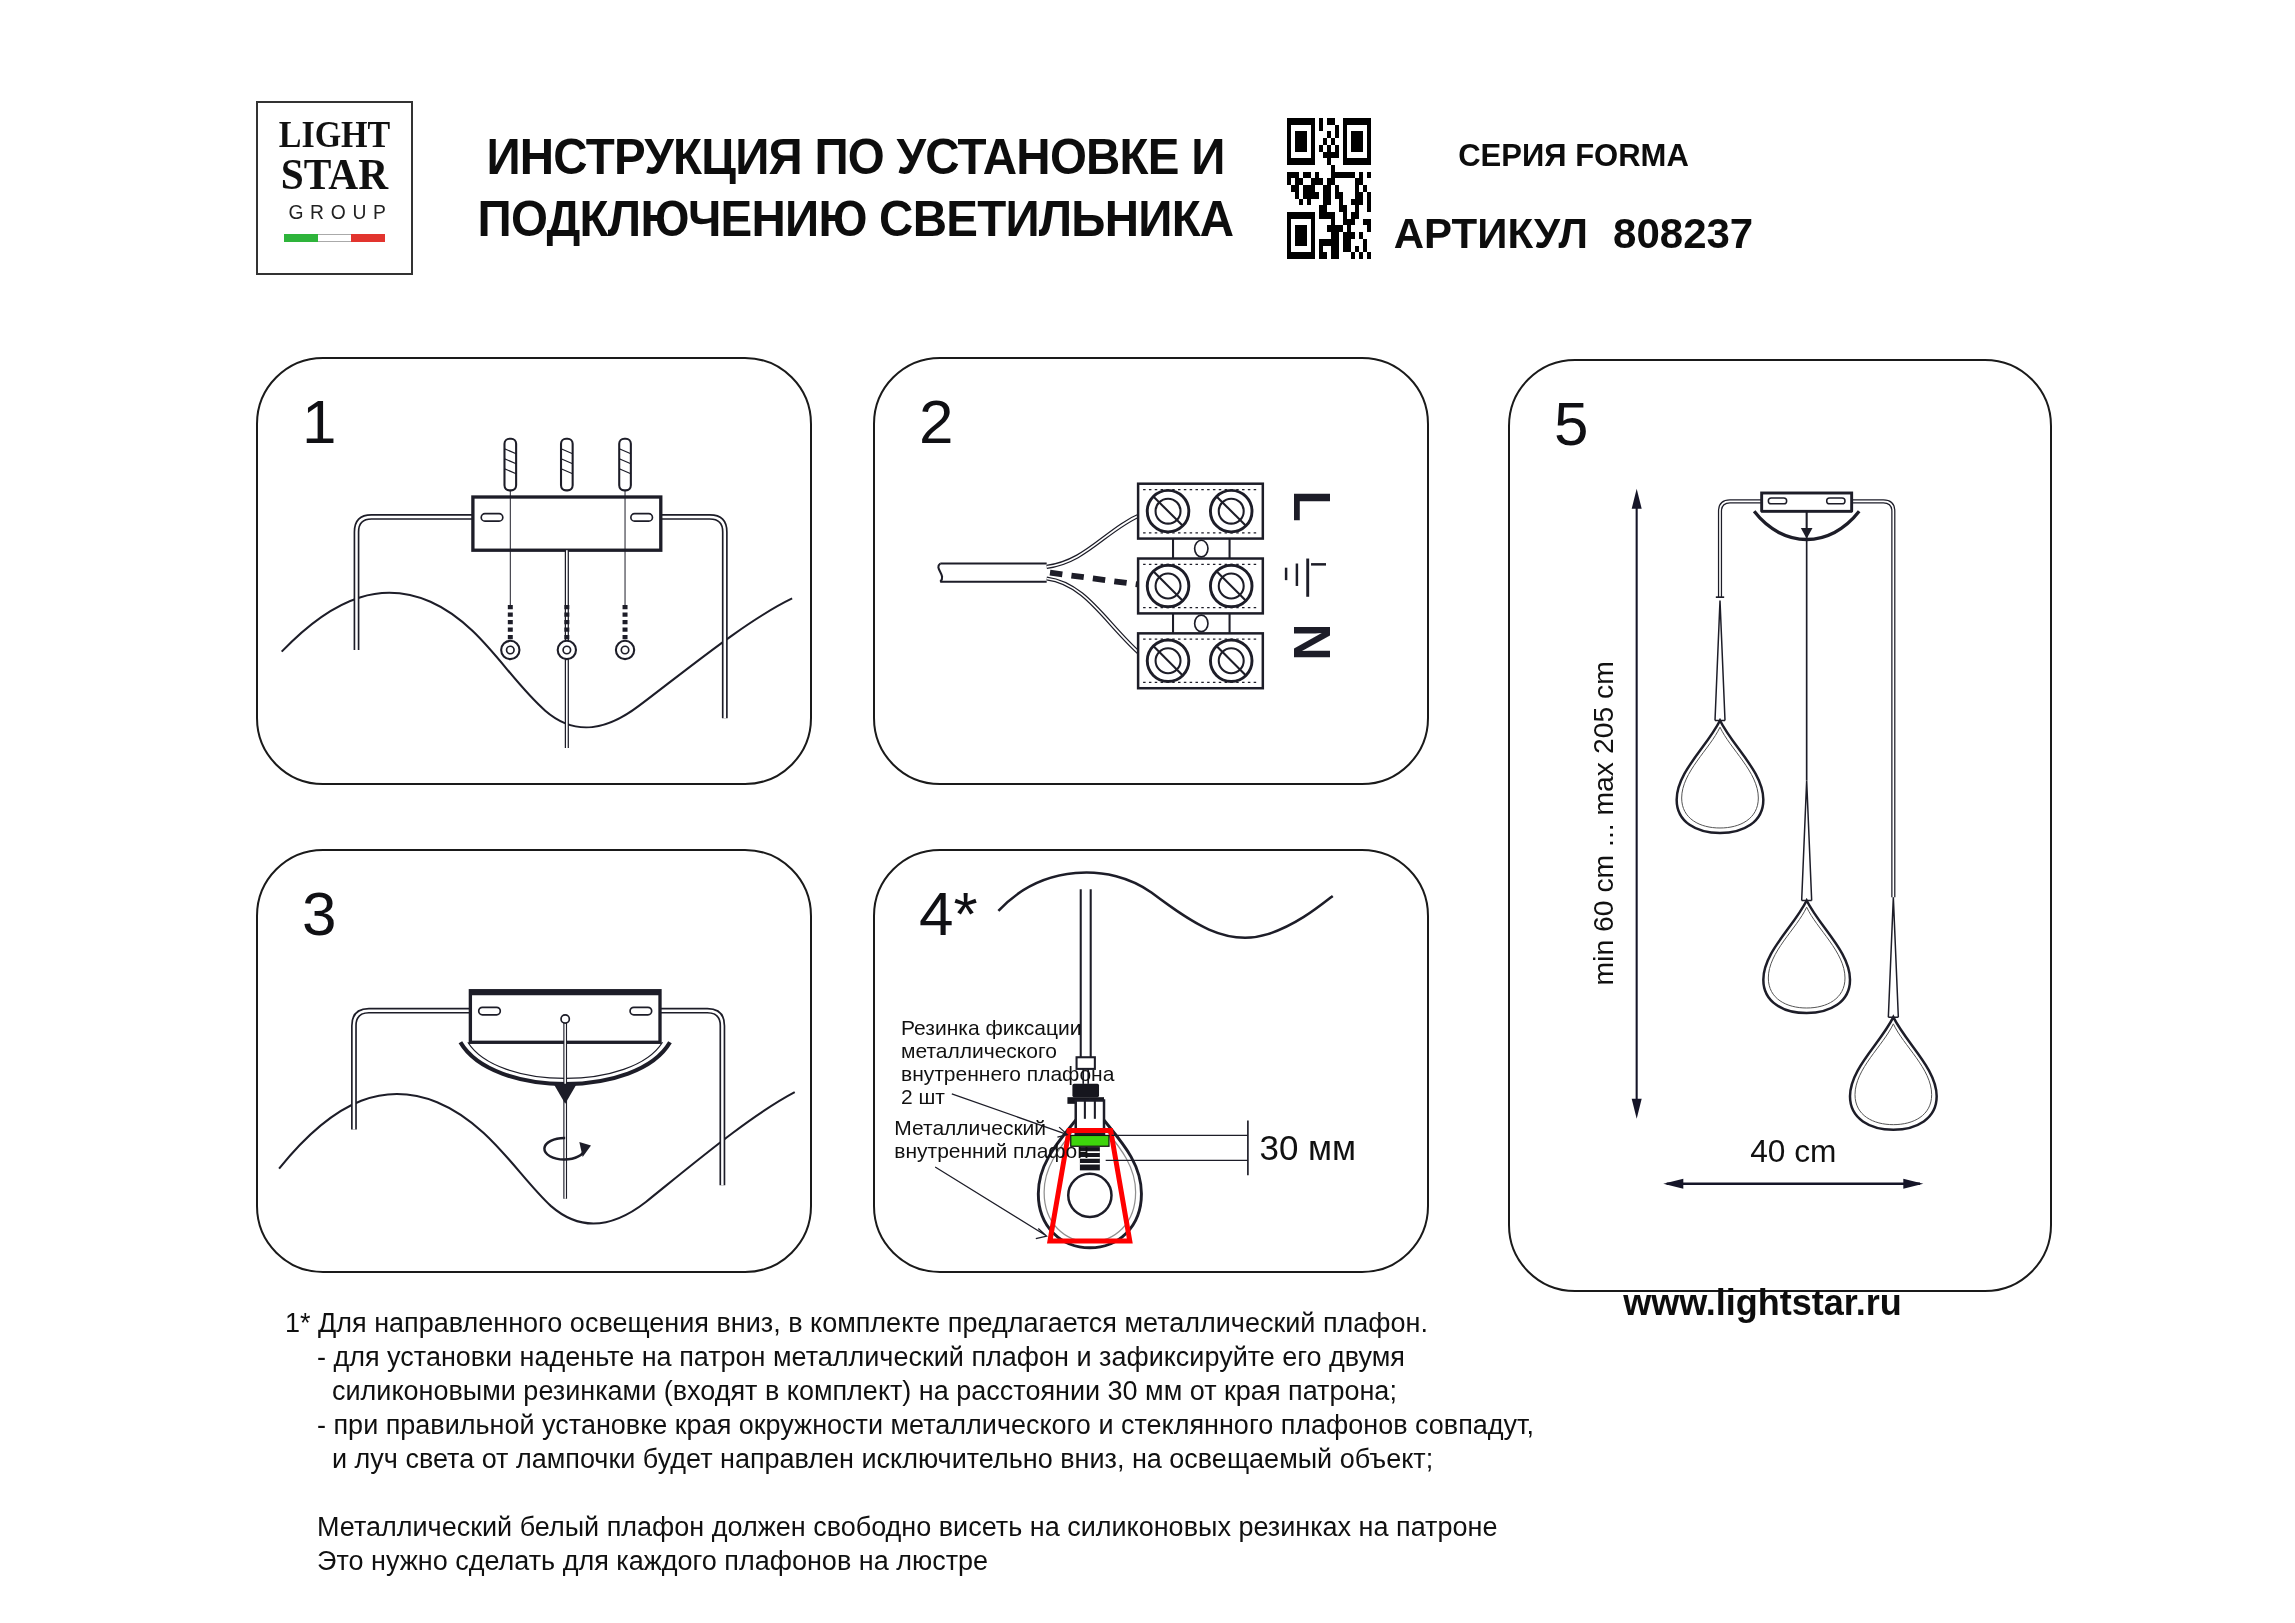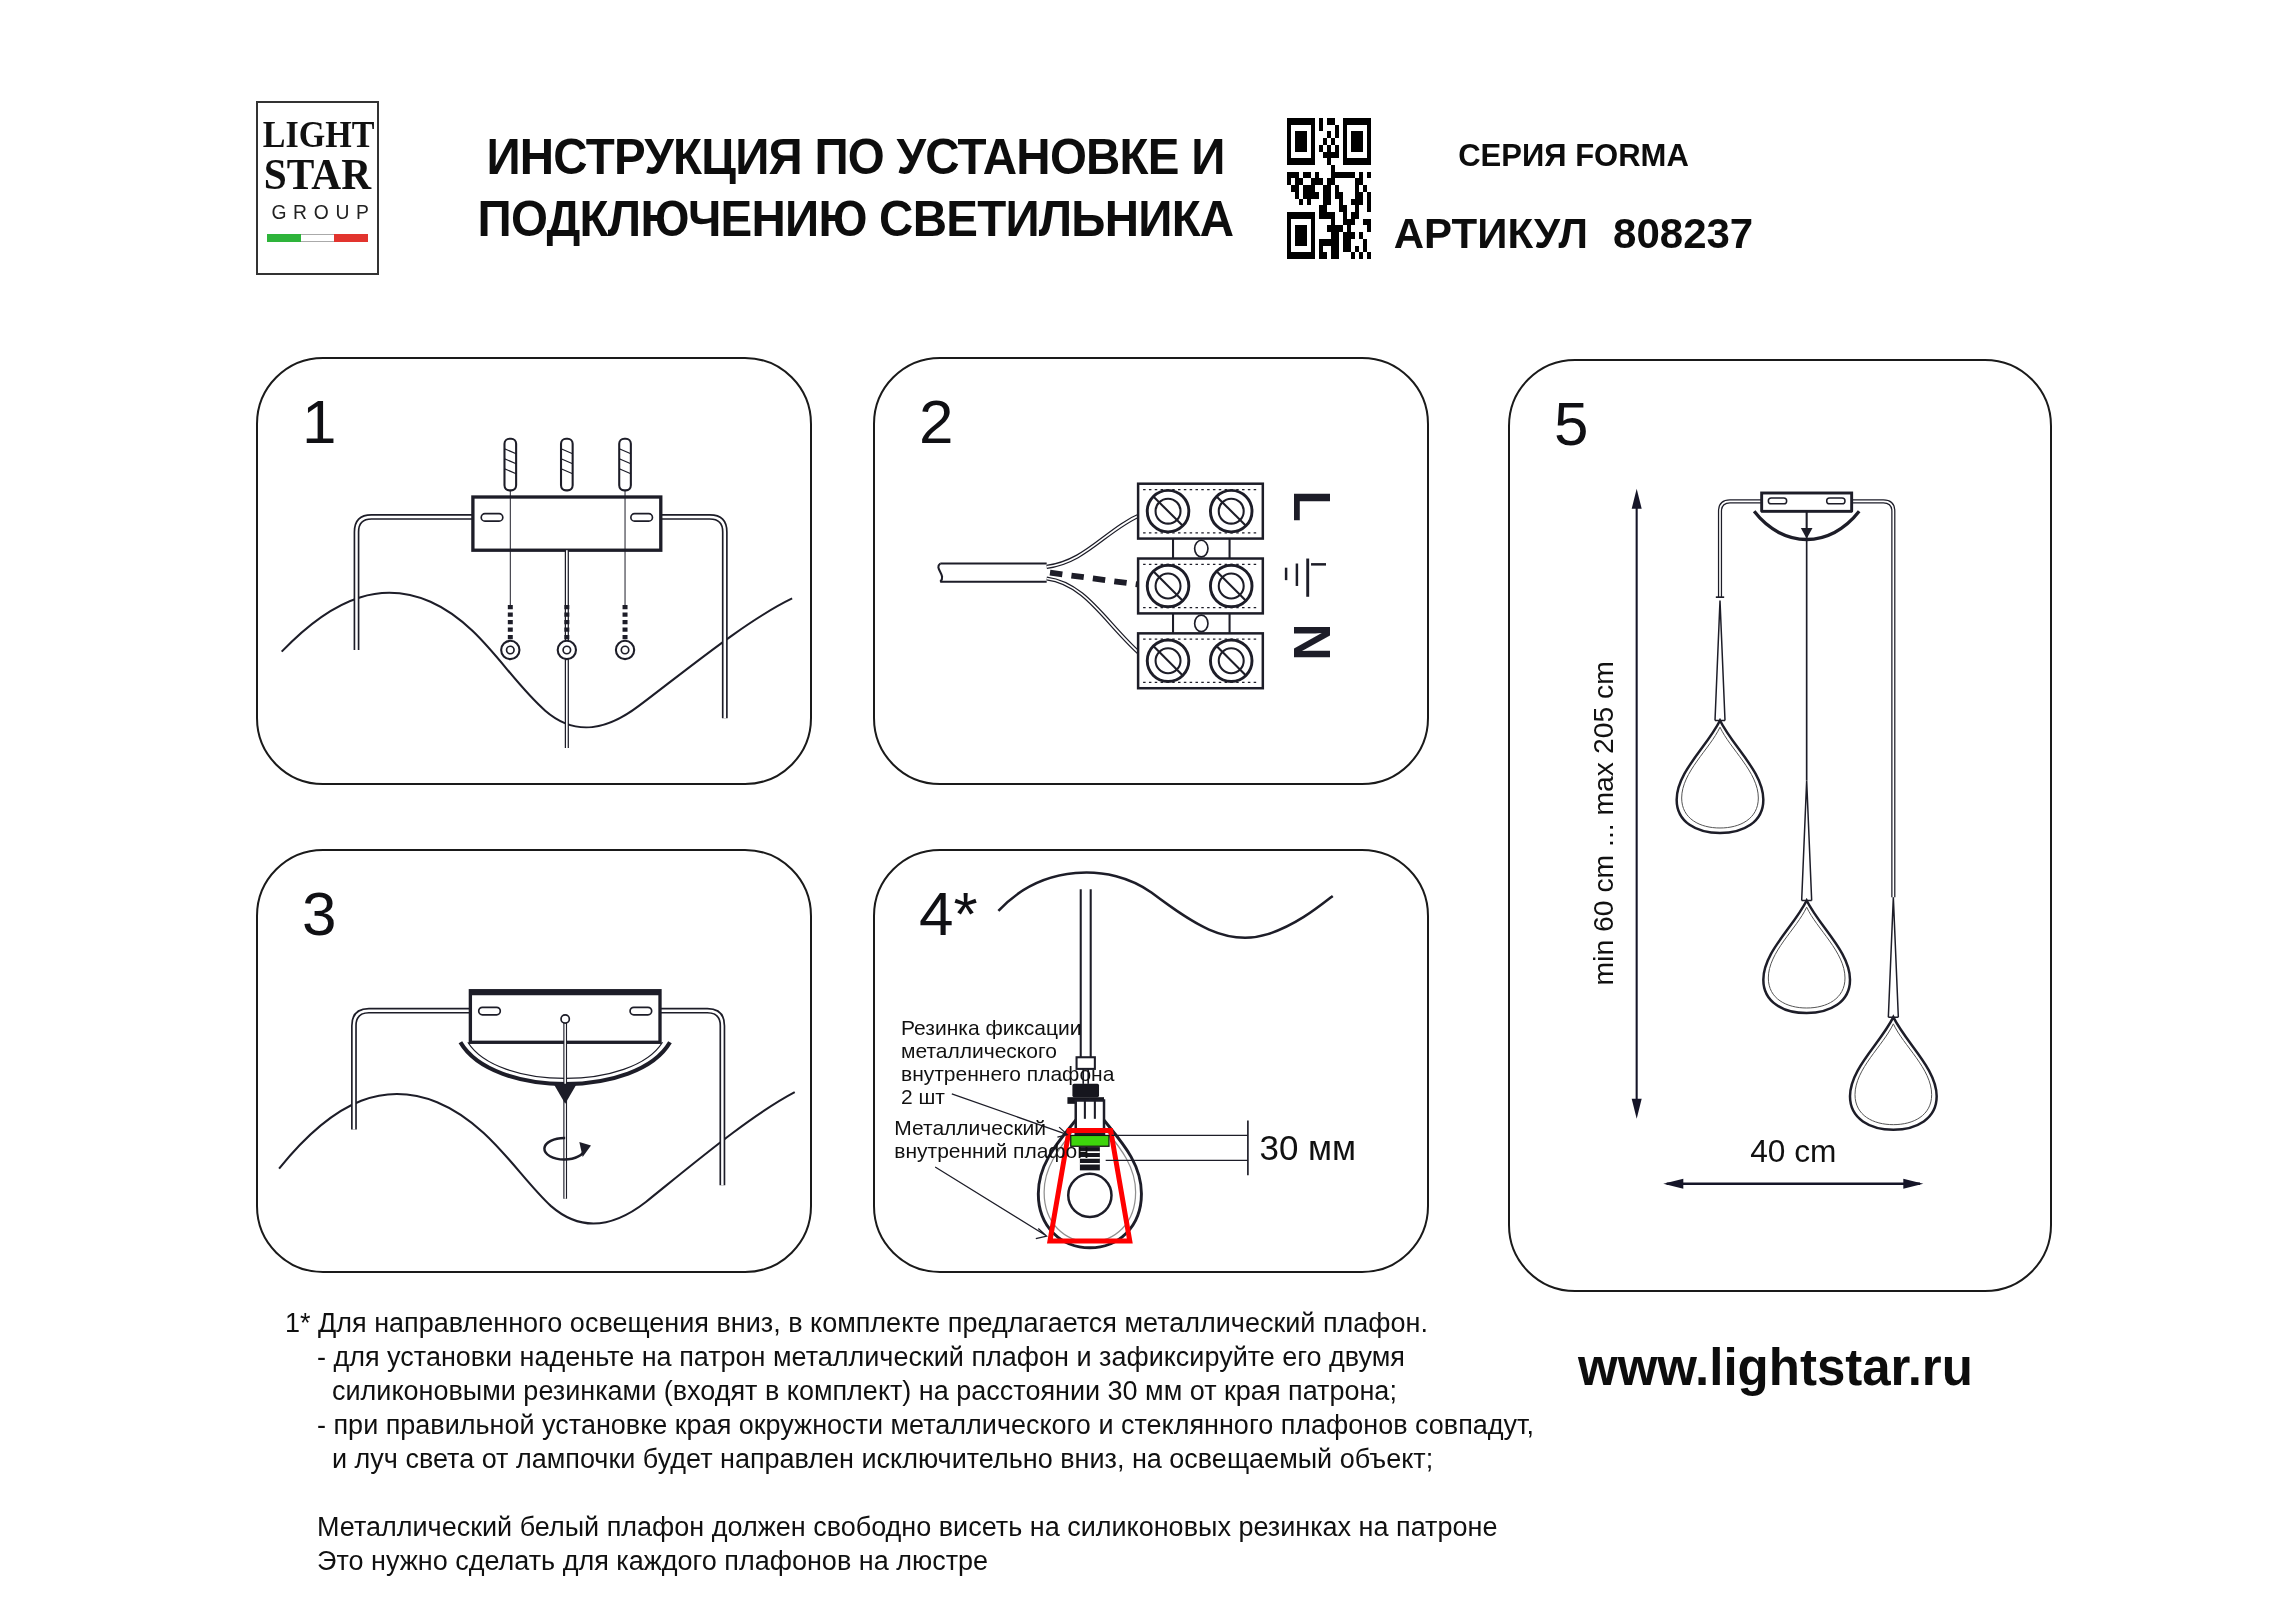"LIGHT" .logo-box { width: 123px -> 157px }
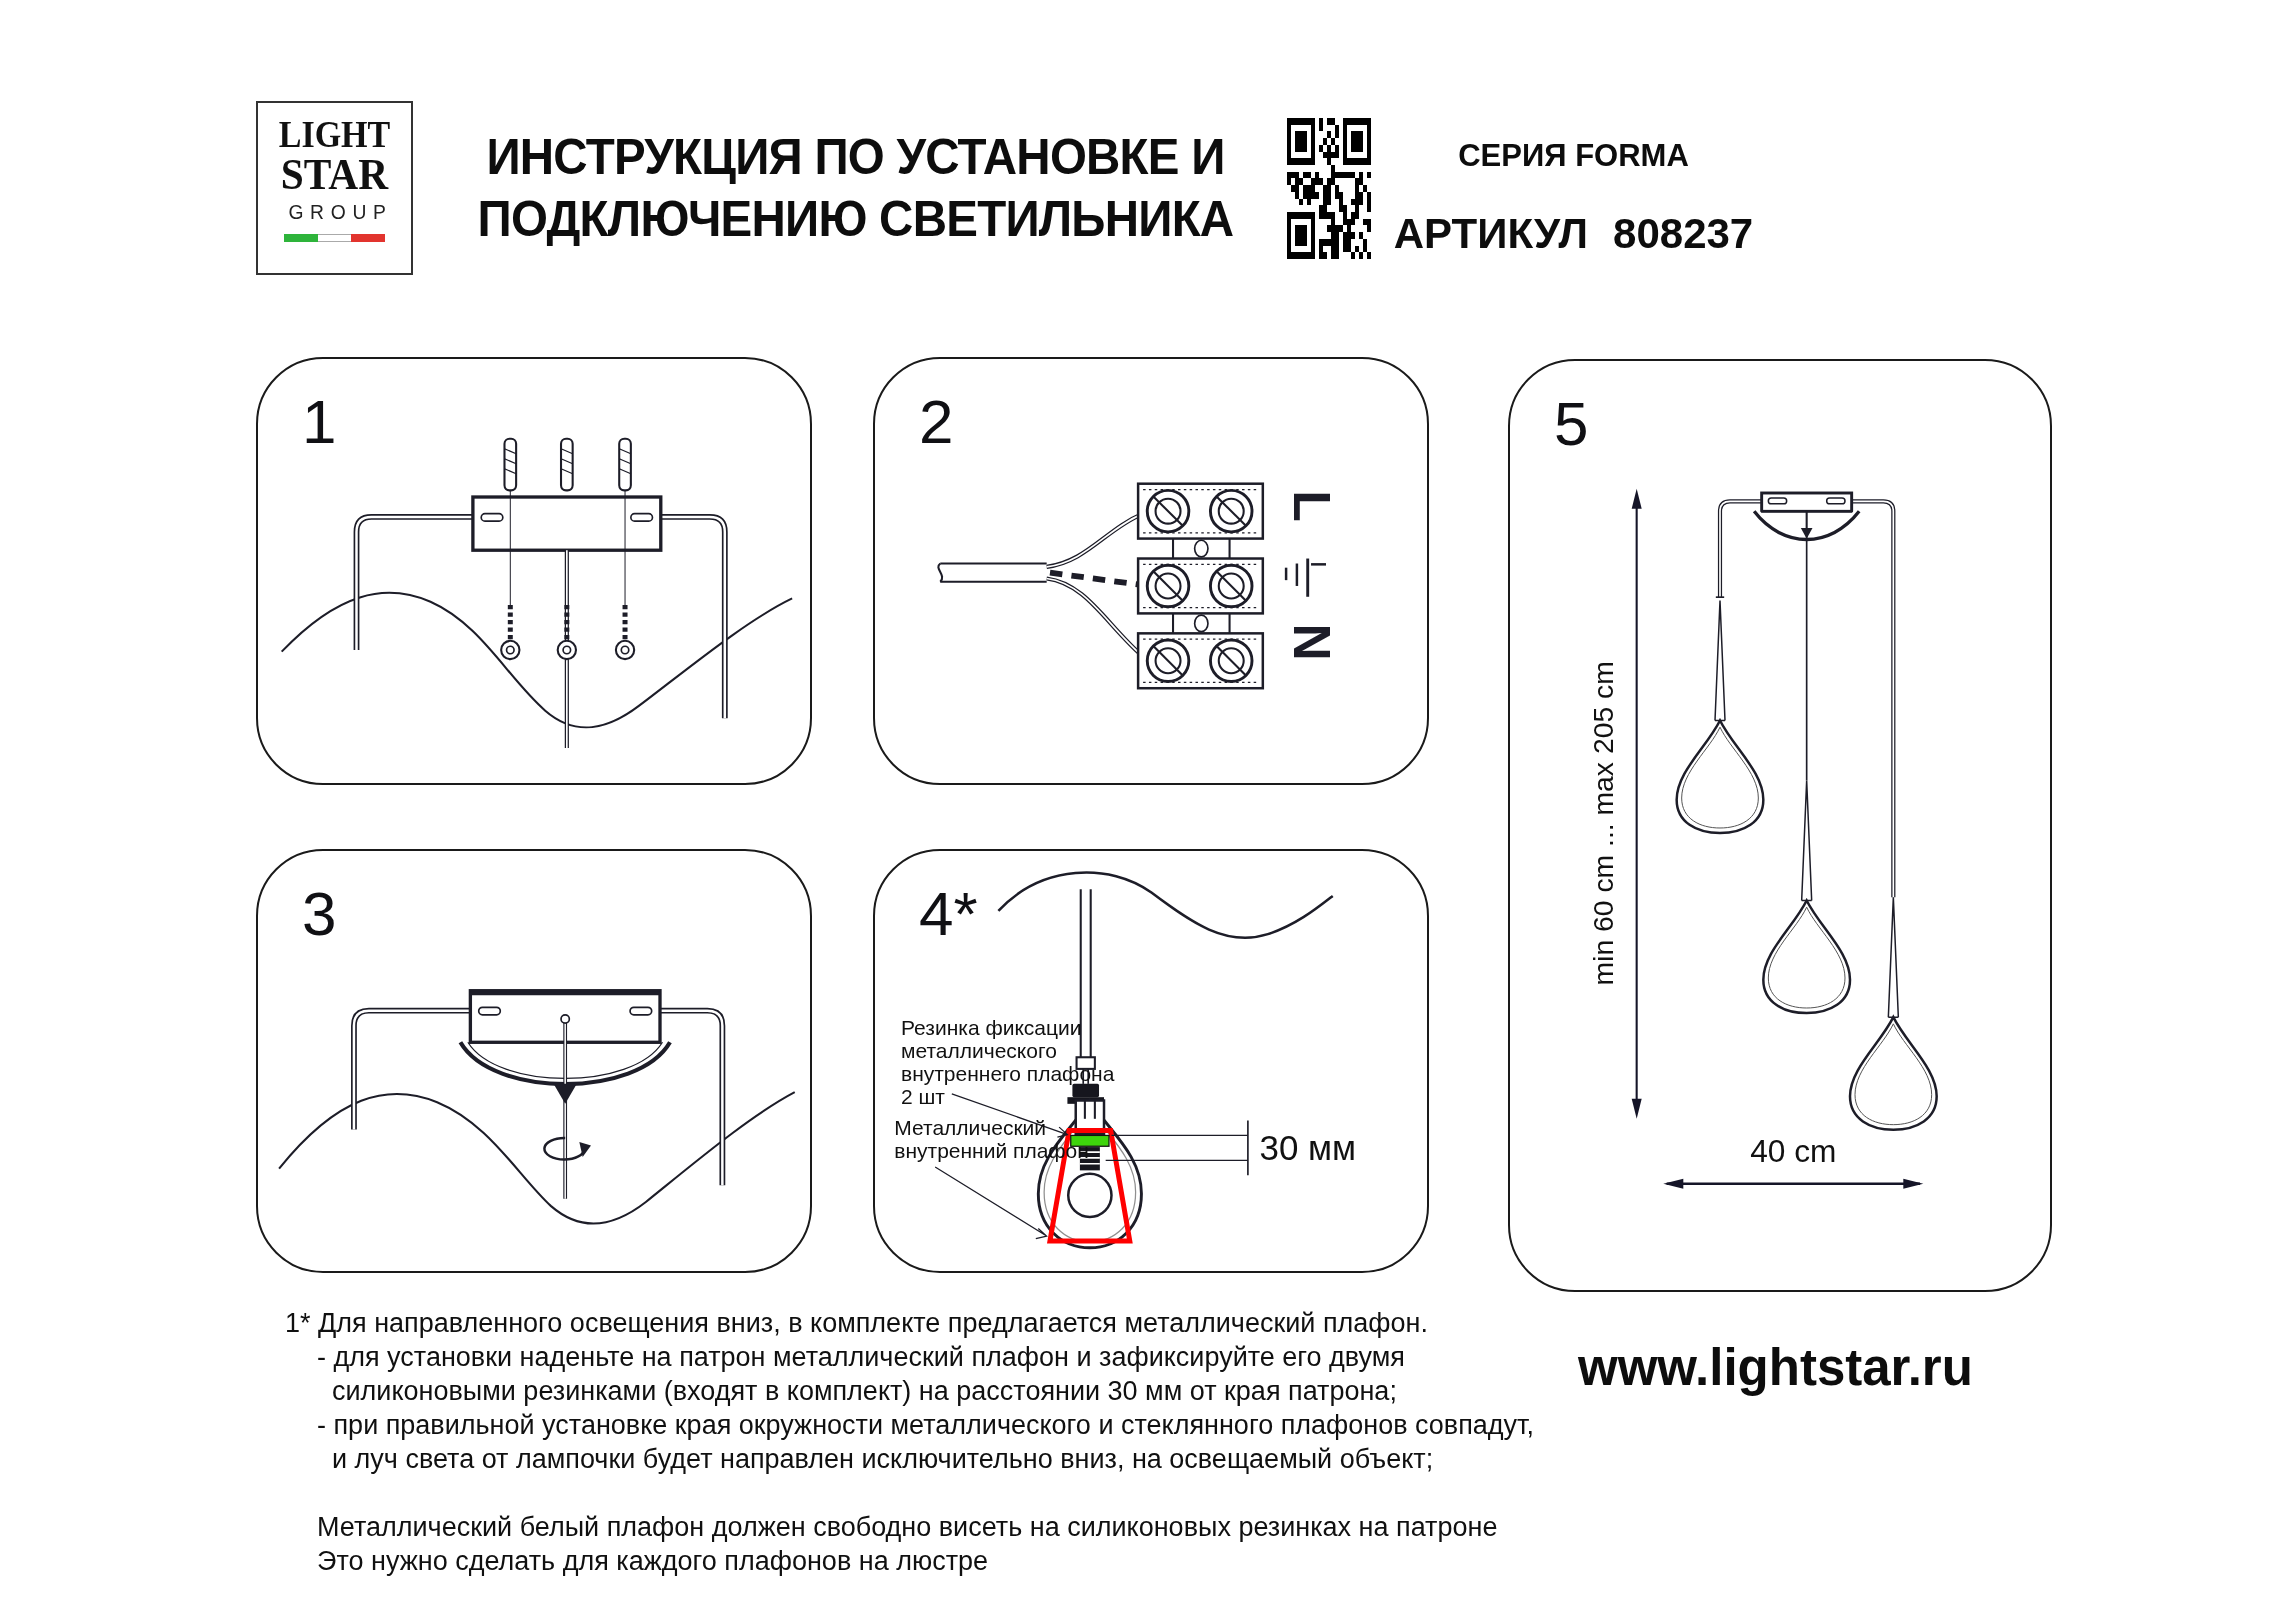"www.lightstar.ru" .website { font-size: 51px -> 36px; top: 1338px -> 1282px }
